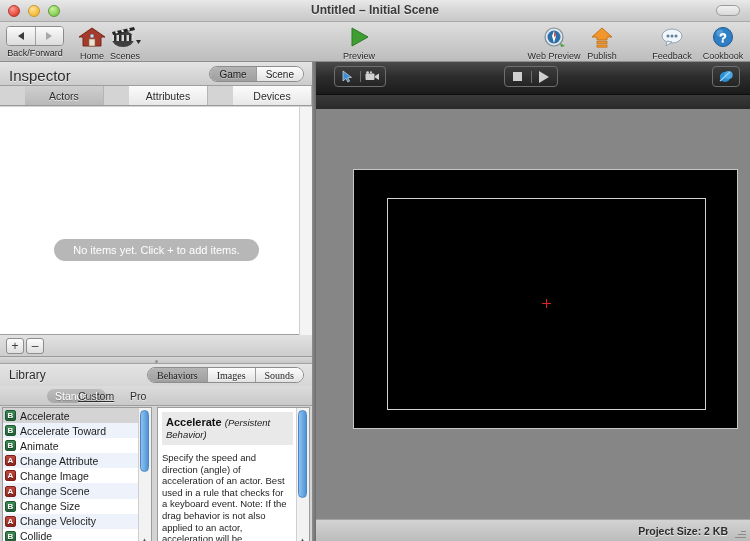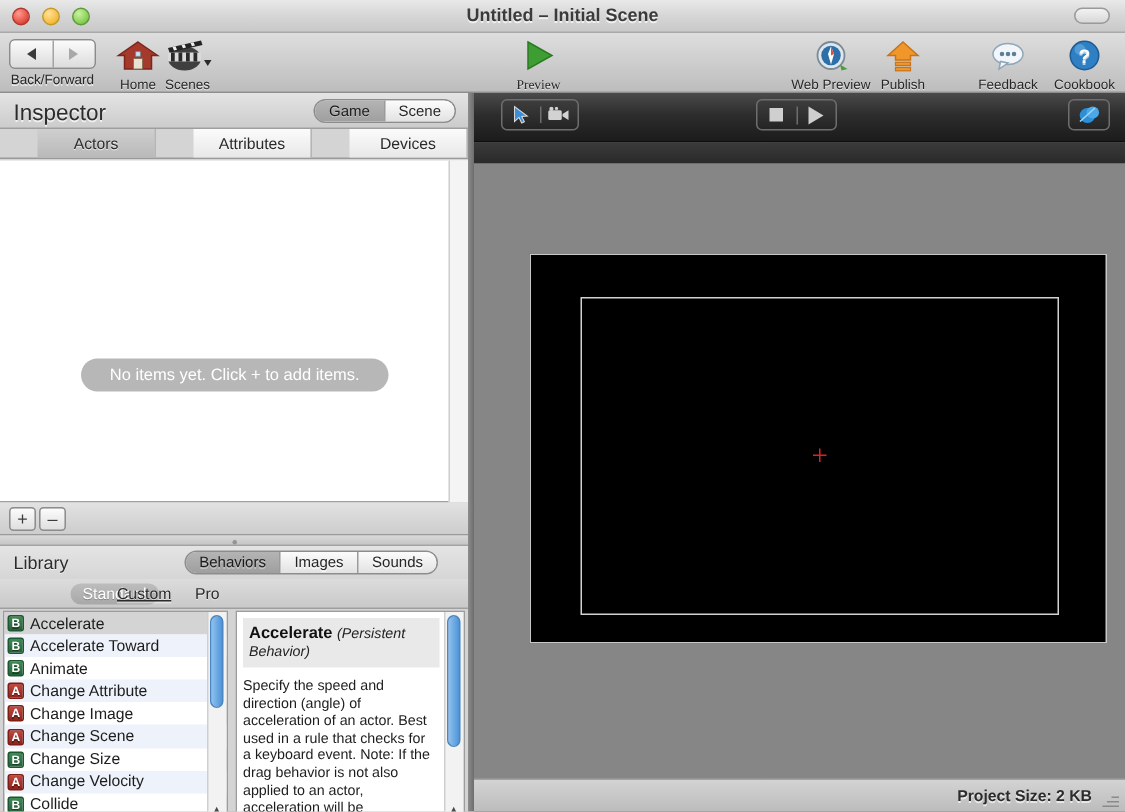"Preview" div.tb-item { font-family: Liberation Serif, serif -> none }
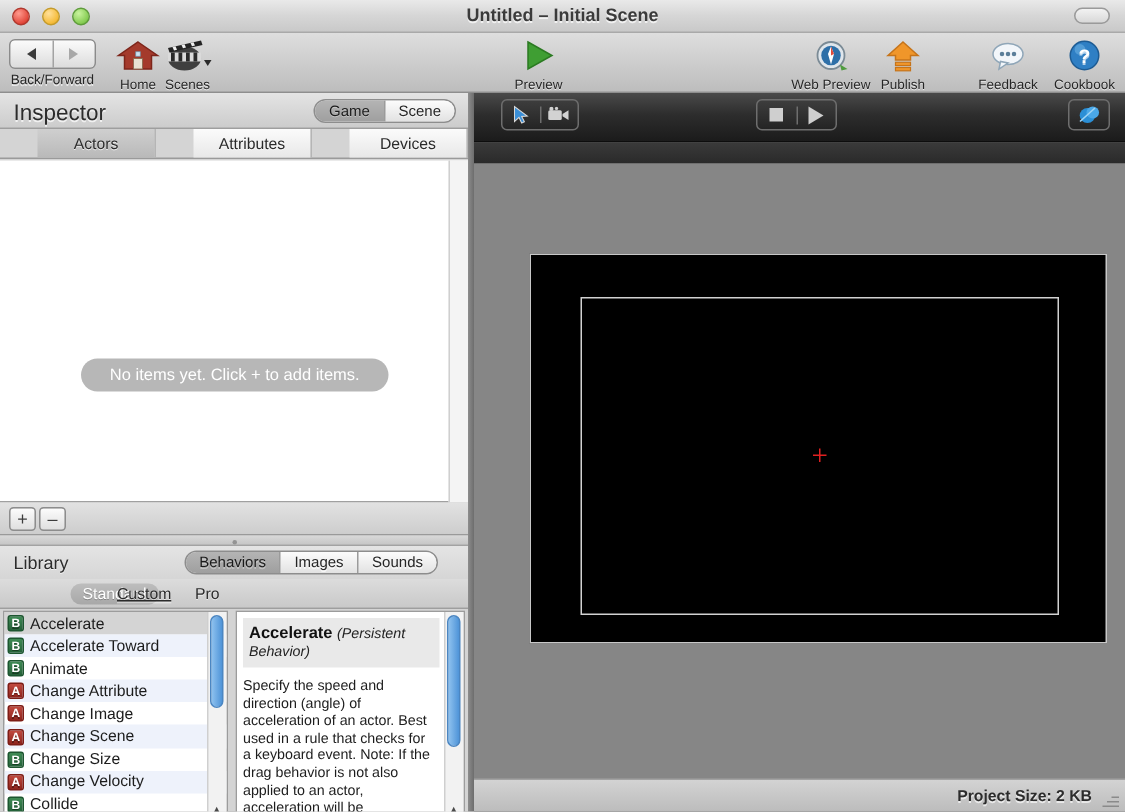"Behaviors" #lib-seg { font-family: none -> Liberation Serif, serif; right: 20px -> 8px }
